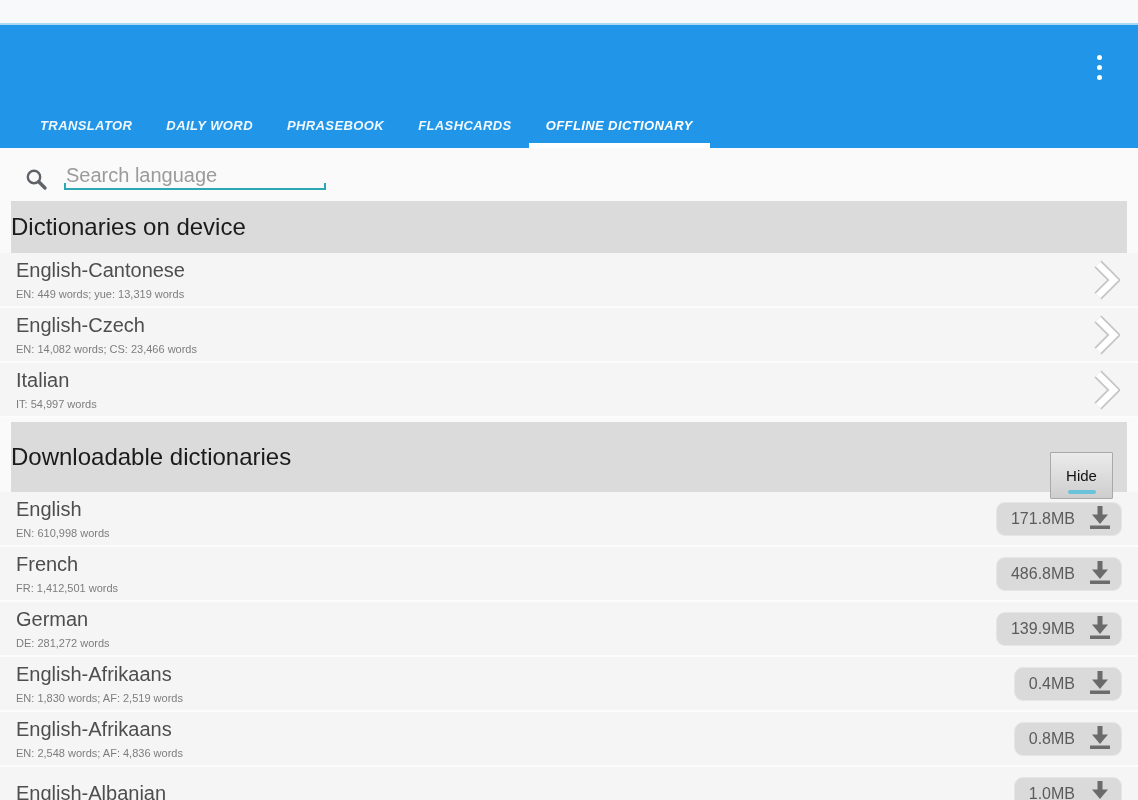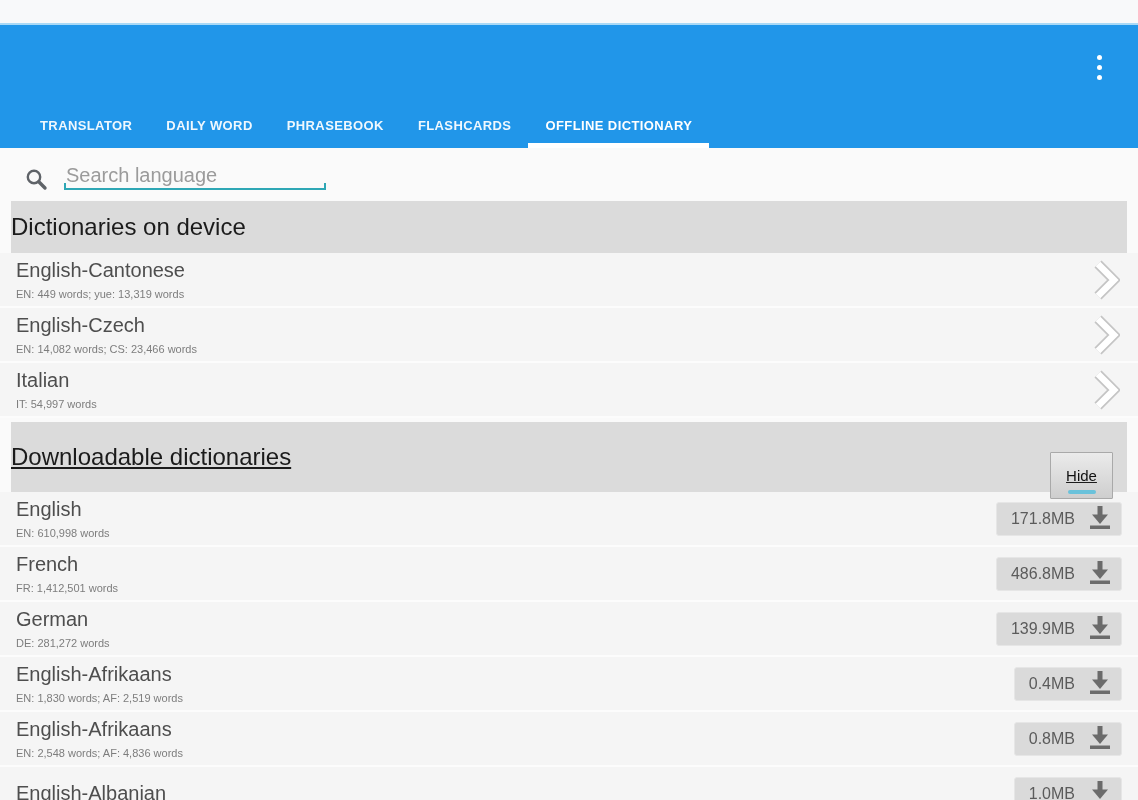"TRANSLATOR" .tabs { font-style: none -> italic }
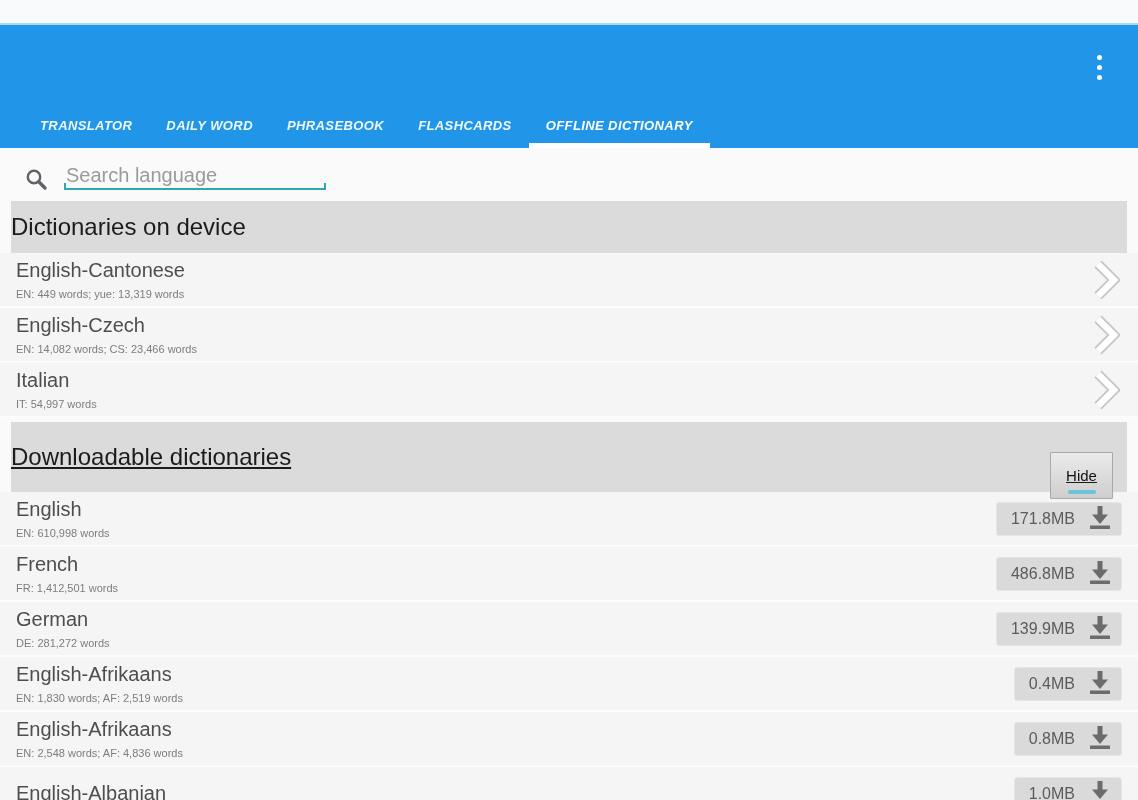"Downloadable dictionaries" .section-header.downloadable { text-decoration: underline -> none }
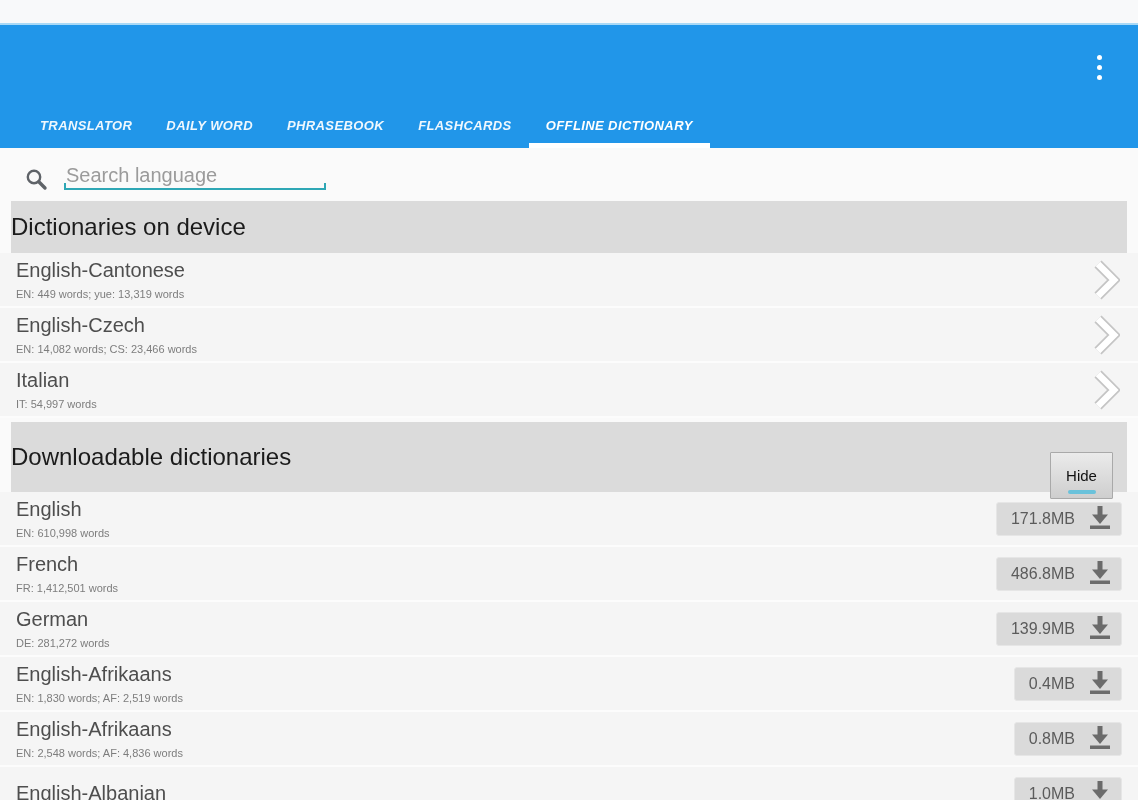"171.8MB" .dl-badge { border-radius: 3px -> 9px }
